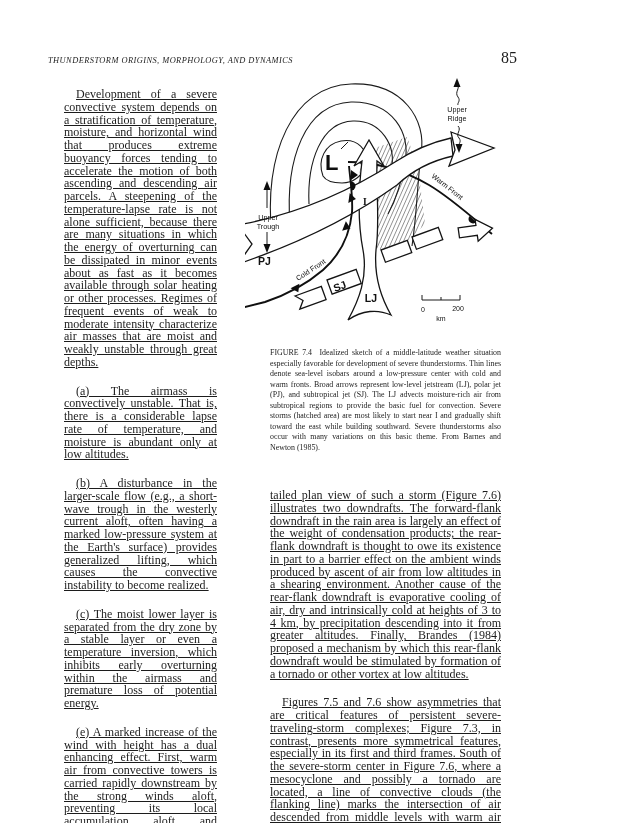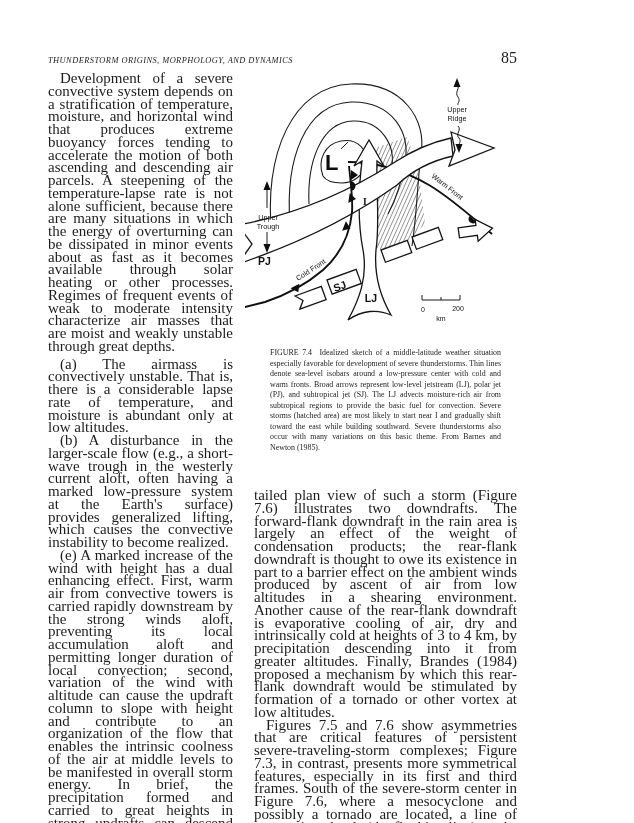"Development of a severe convective" .body-para { font-size: 15px -> 12px; margin: 0 -> 16px; text-decoration: none -> underline }
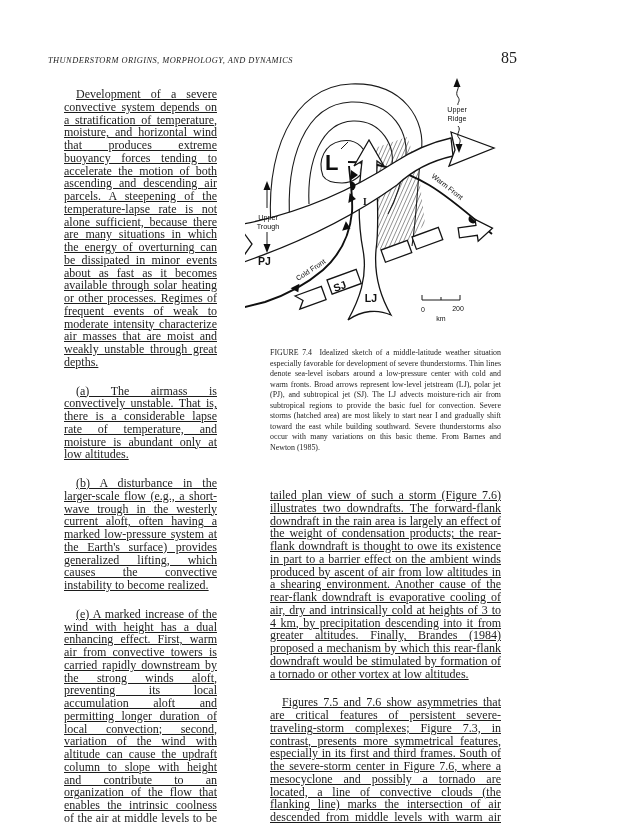"(c) The moist lower layer" p.body-para { html: none -> <p>(c) The moist lower layer is separated from the dry zone by a stable layer or even a temperature inversion, which inhibits early overturning within the airmass and premature loss of potential energy.</p> }
